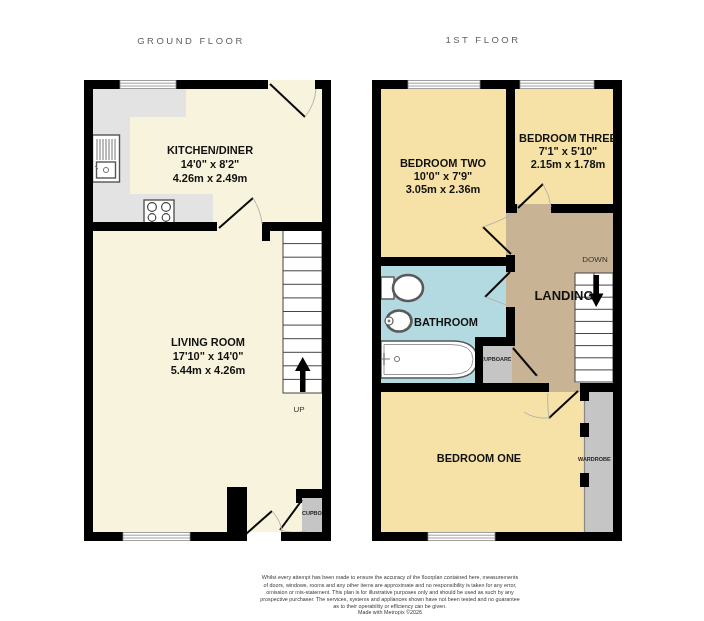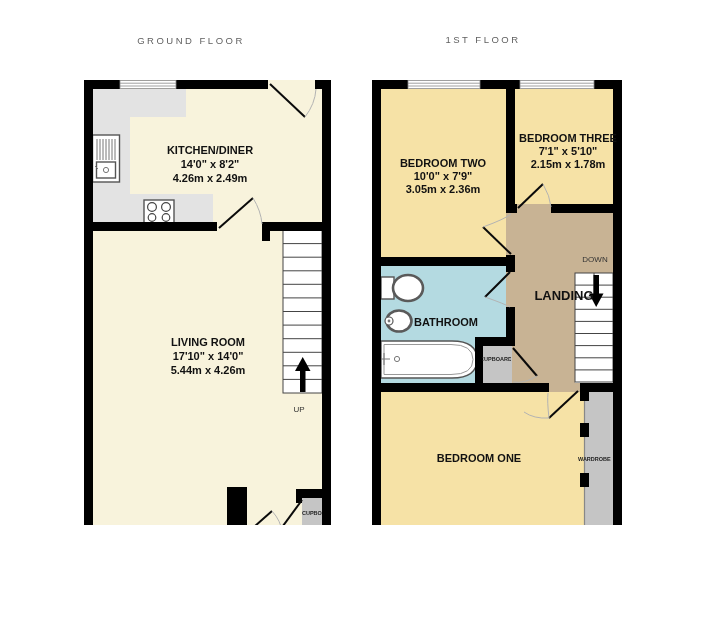"GROUND FLOOR" .canvas-wrap { height: 525px -> 621px }
